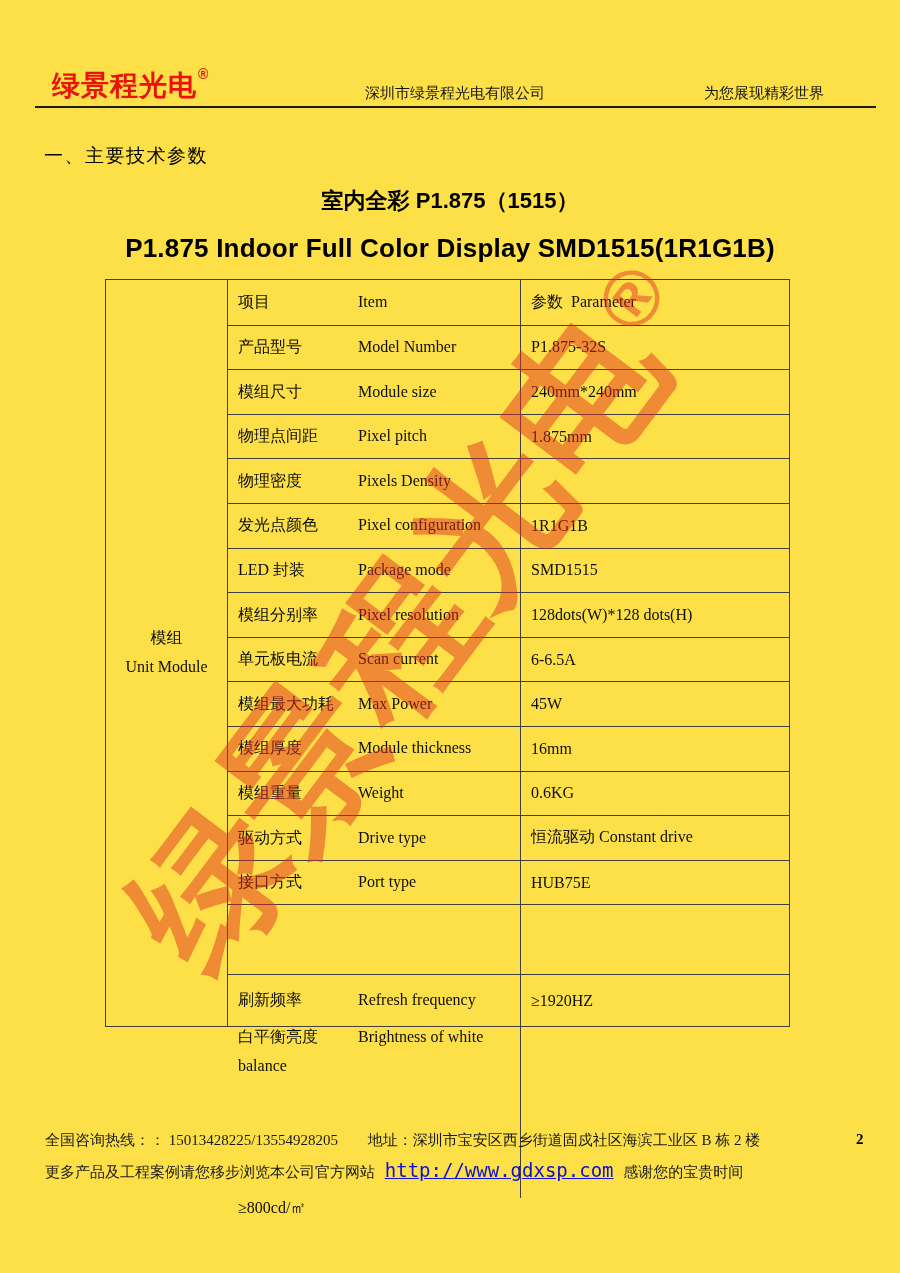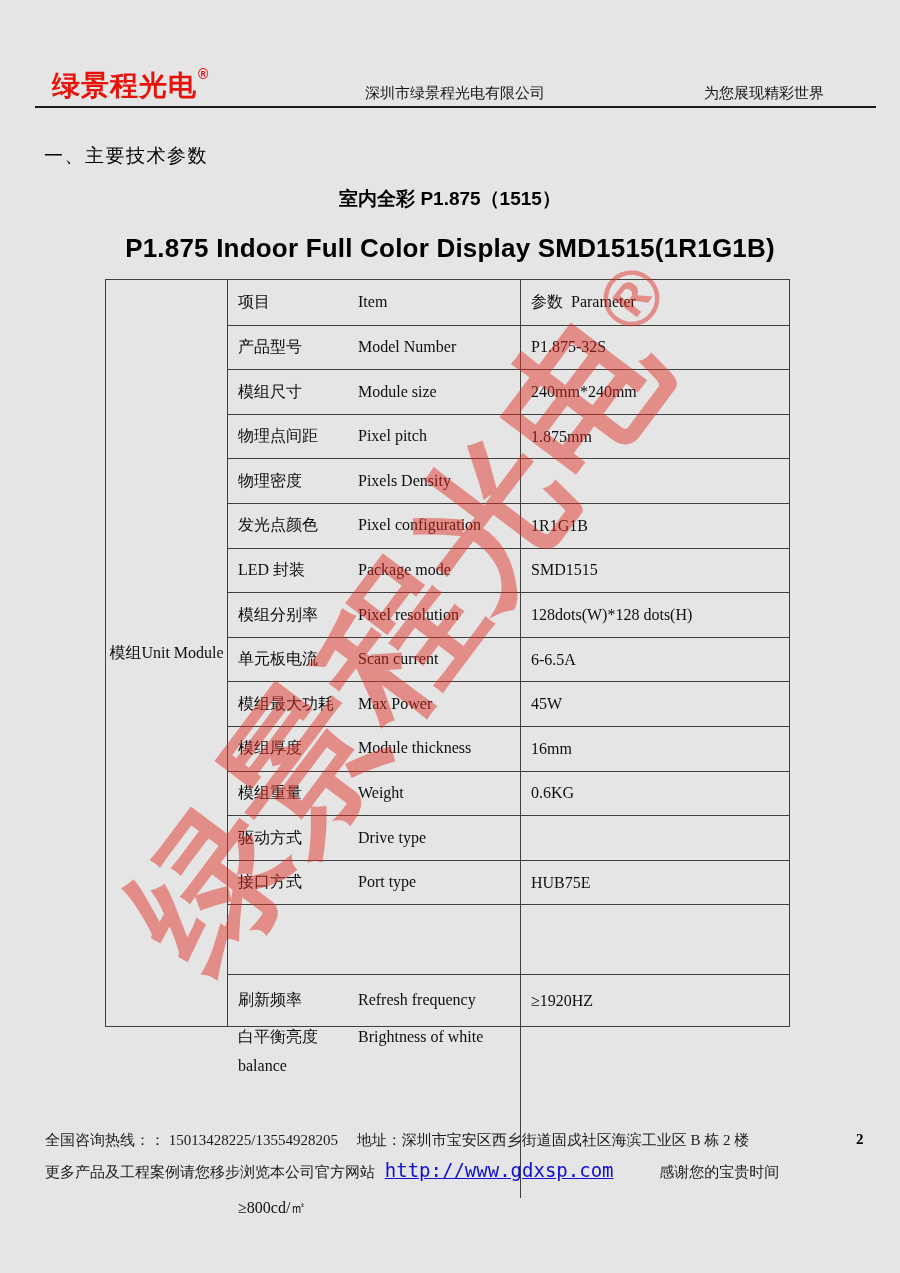"绿景程光电®" .page { background: #e5e5e5 -> #fde047 }
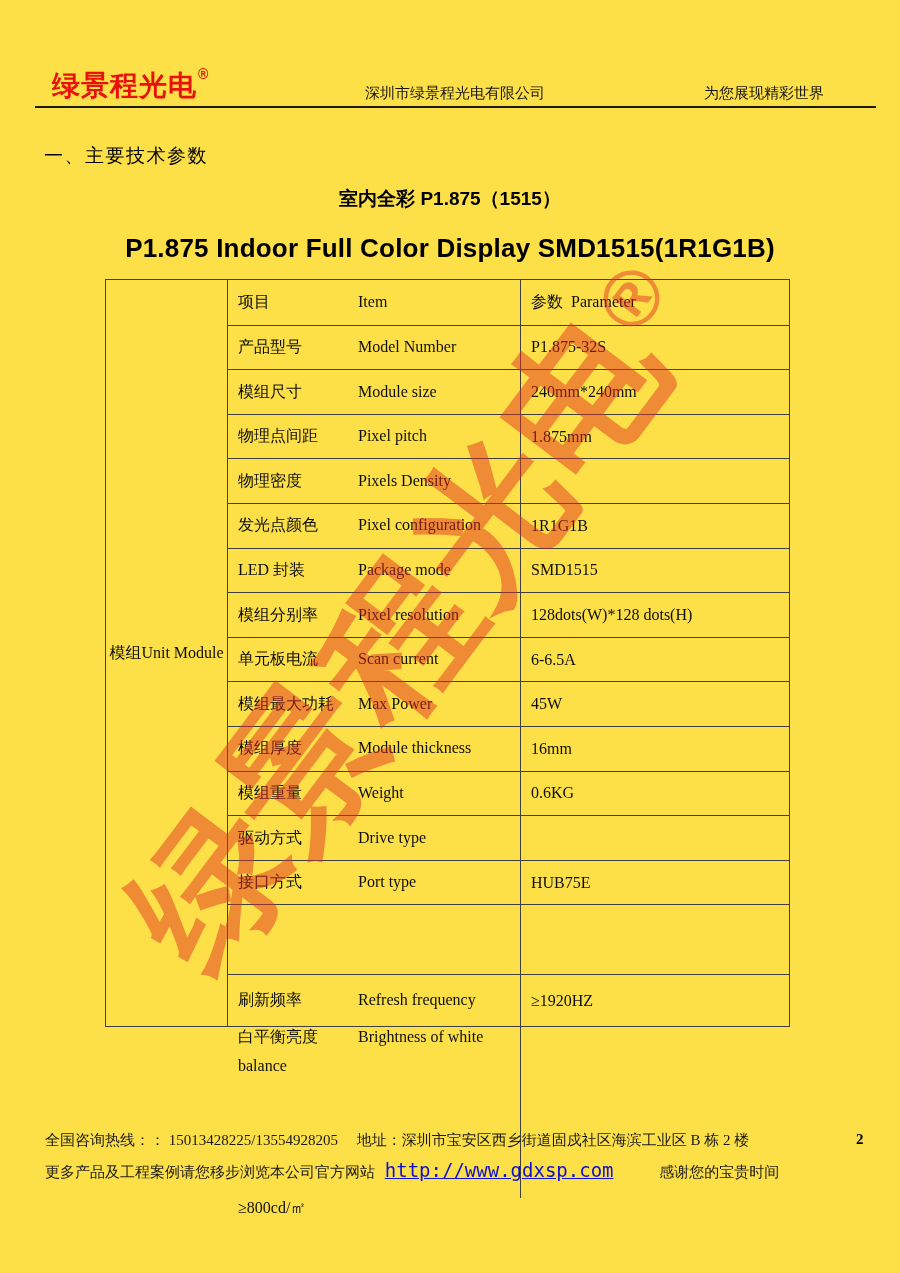"室内全彩 P1.875（1515）" .title { font-size: 19px -> 22px }
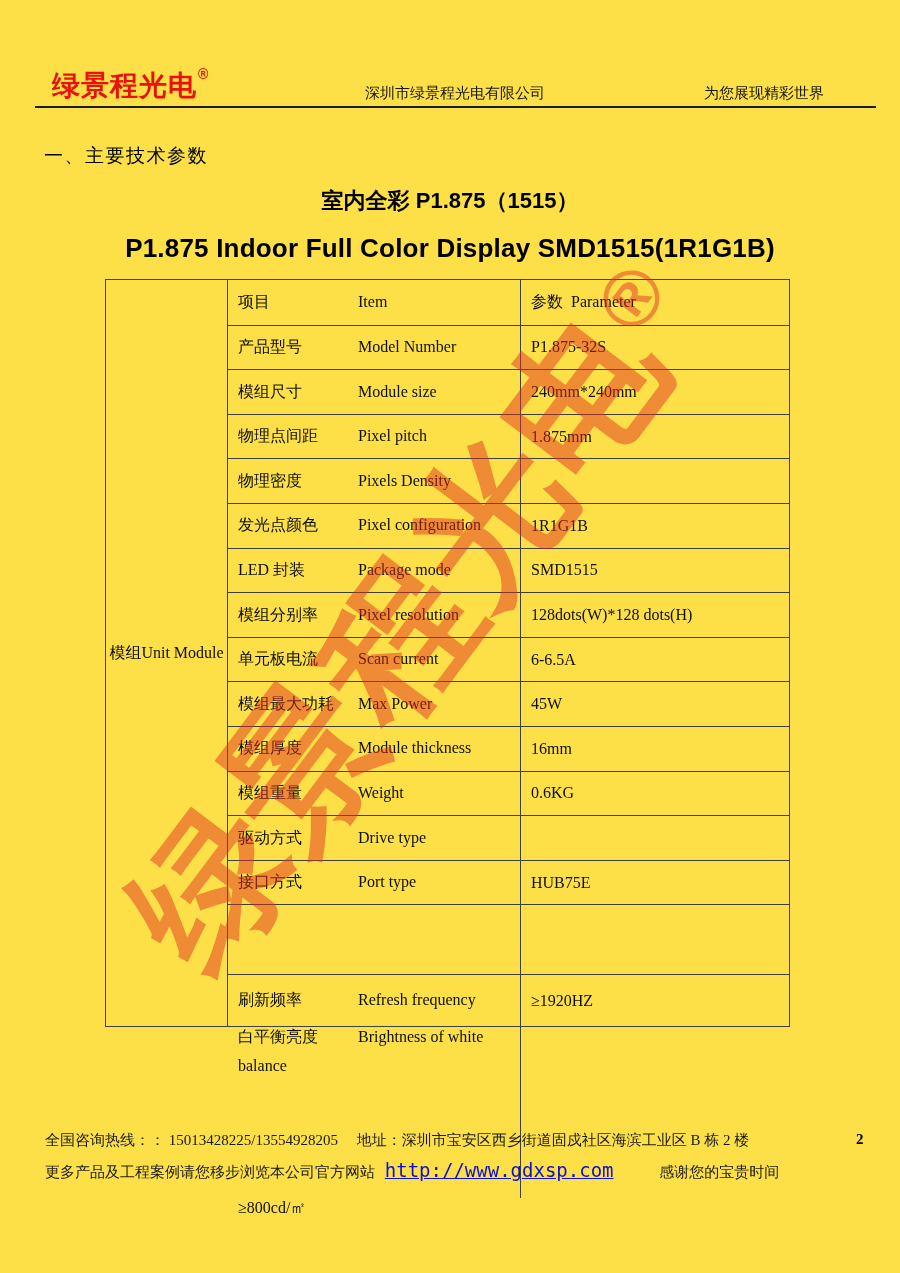"模组" .col1 { flex-direction: row -> column }
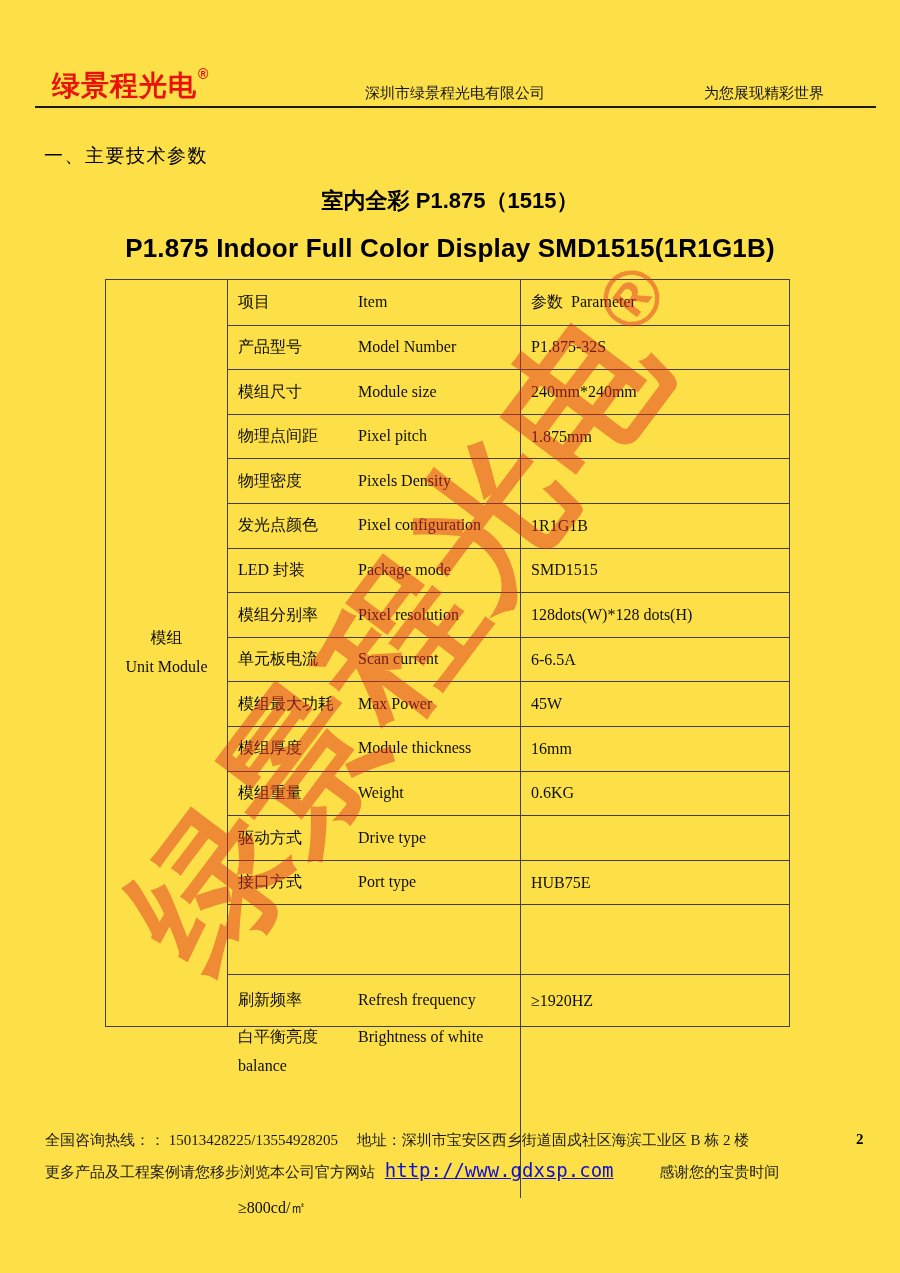"恒流驱动 Constant drive" div.c3 { html: none -> <div>恒流驱动 Constant drive</div> }
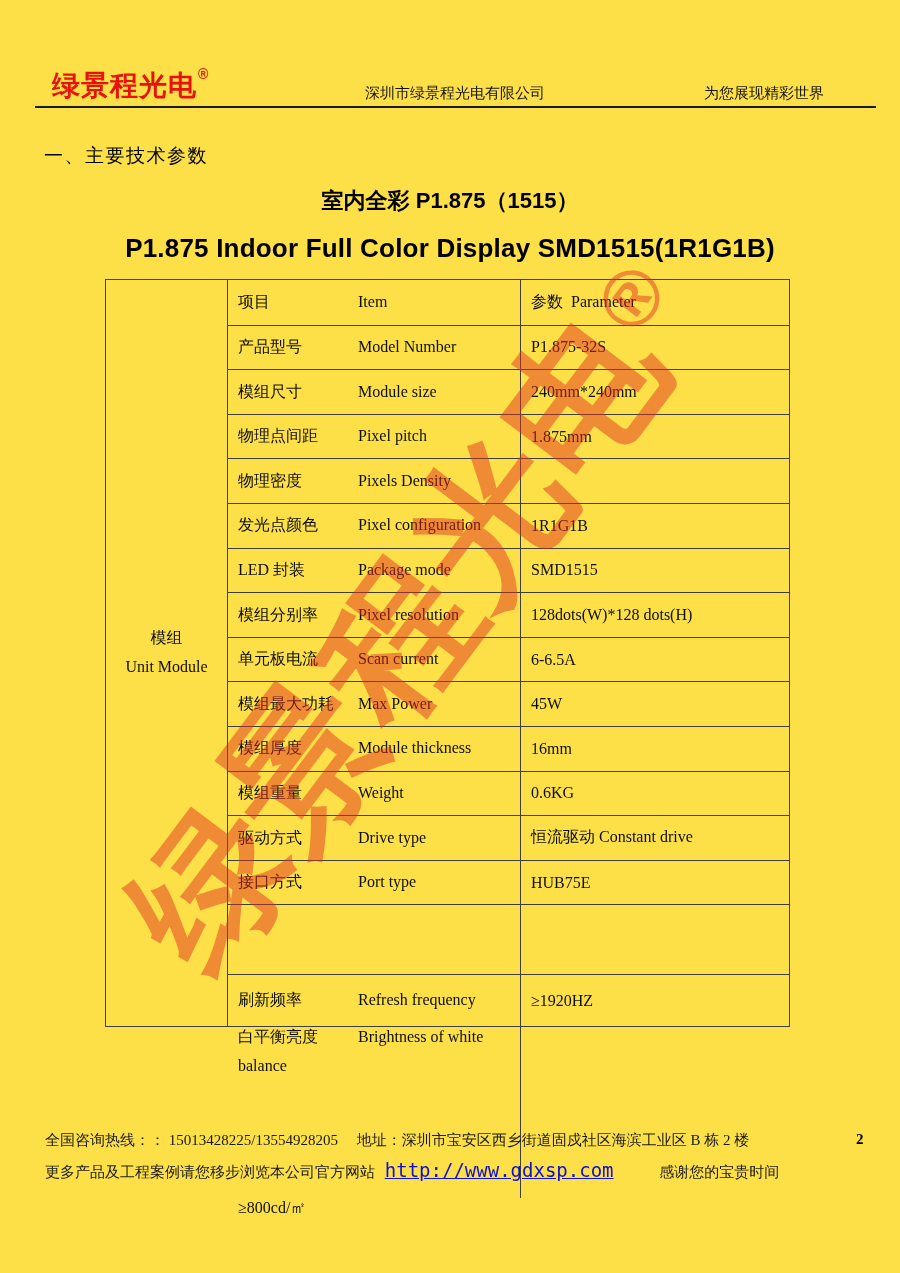"地址：深圳市宝安区西乡街道固戍社区海滨工业区 B 栋 2 楼" .f-line1 .addr { margin-left: 15px -> 26px }
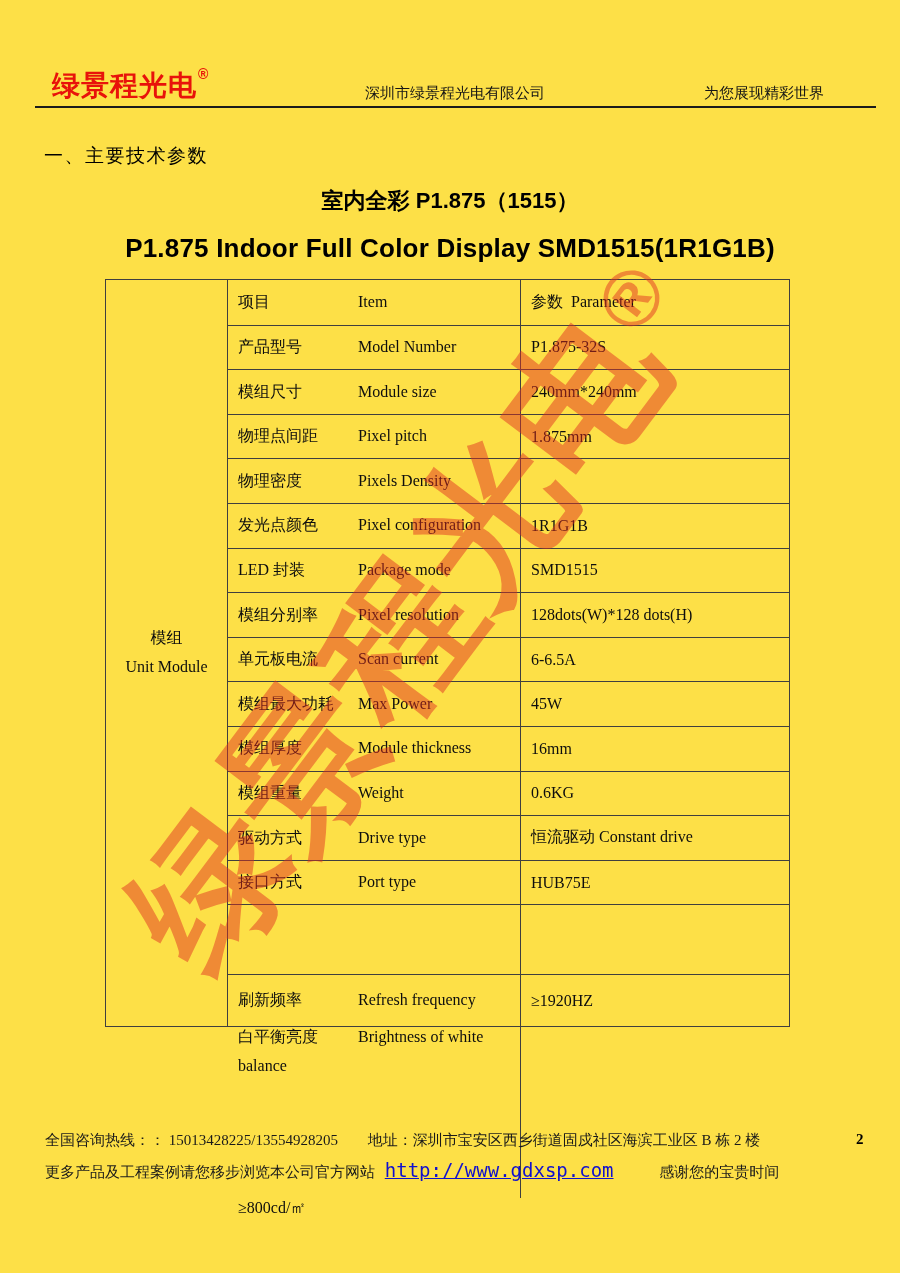"感谢您的宝贵时间" .f-line2 .thanks { margin-left: 36px -> none }
